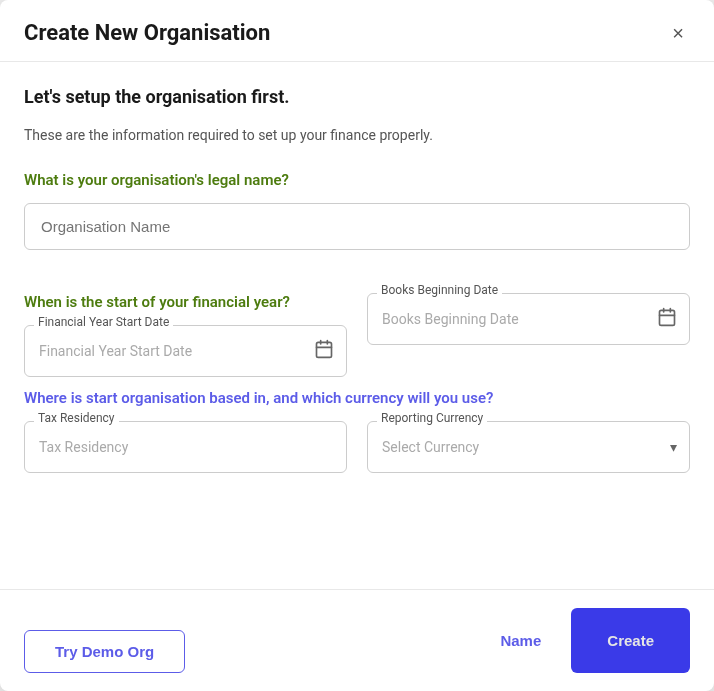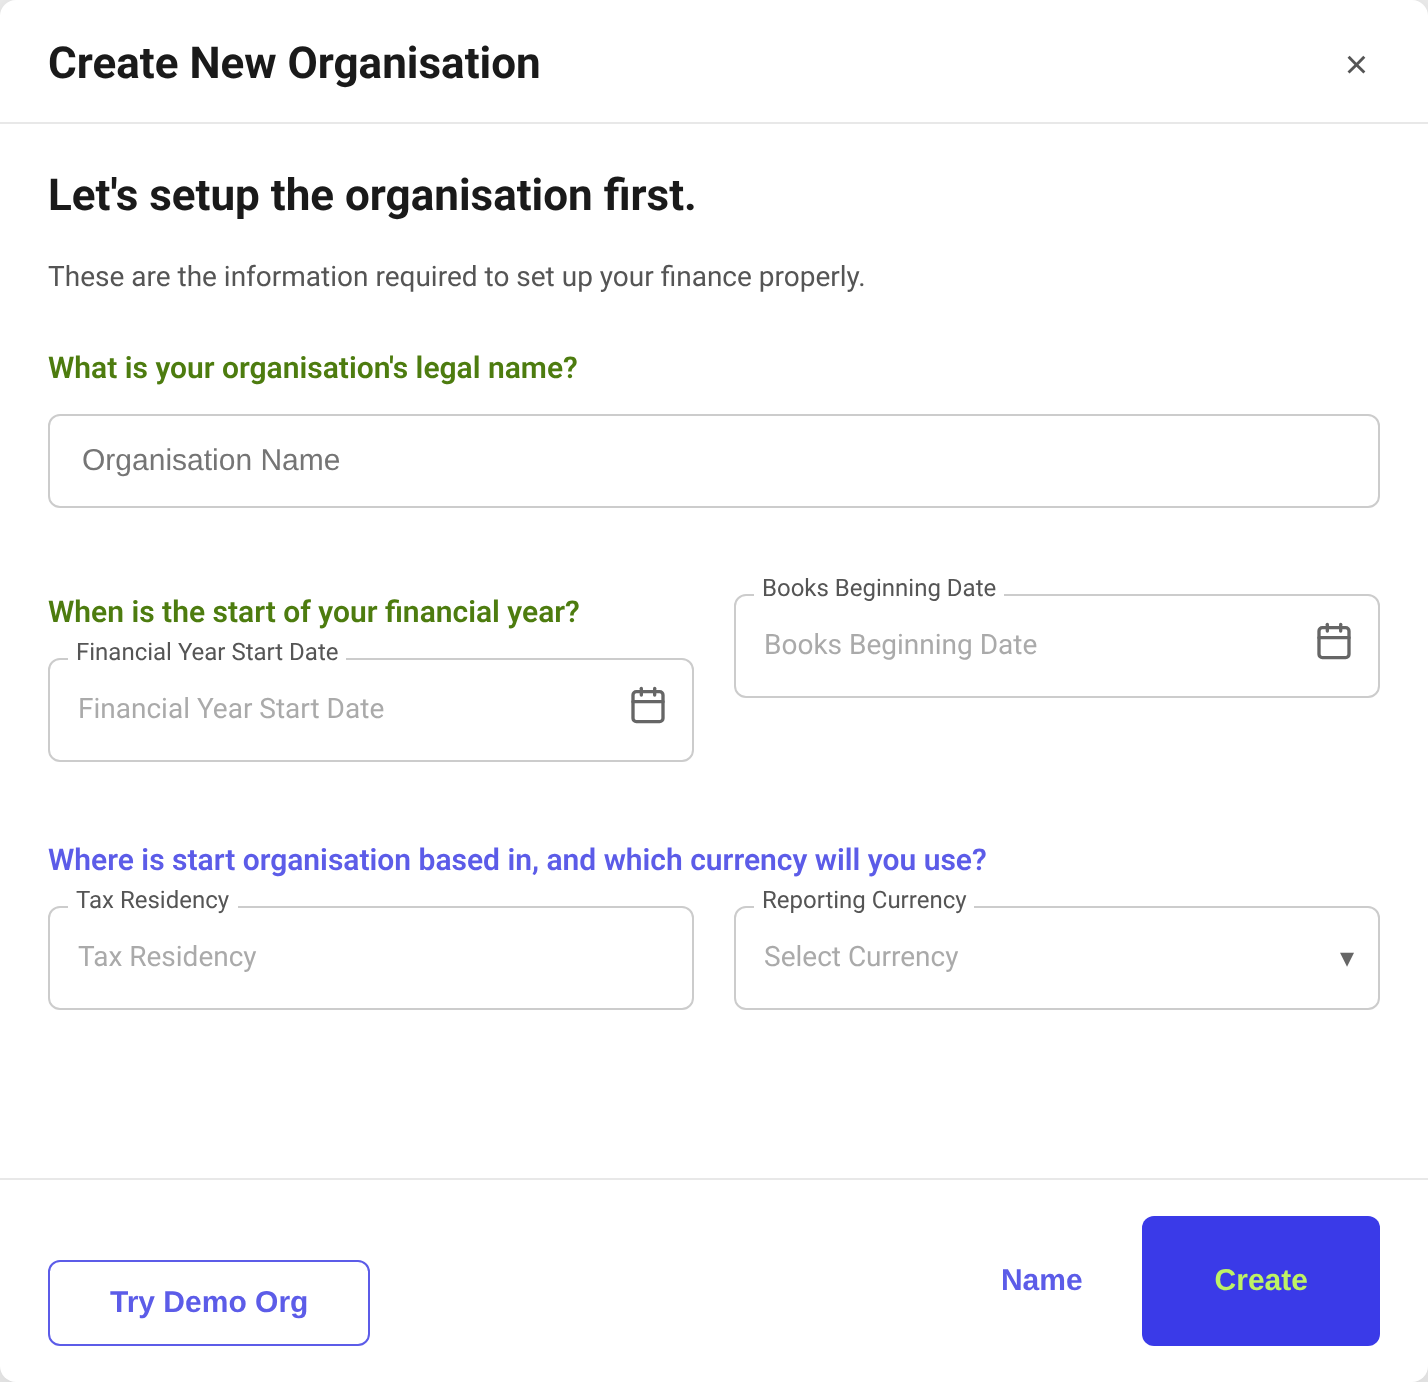"Let's setup the organisation first." .setup-title { font-size: 22px -> 18px }
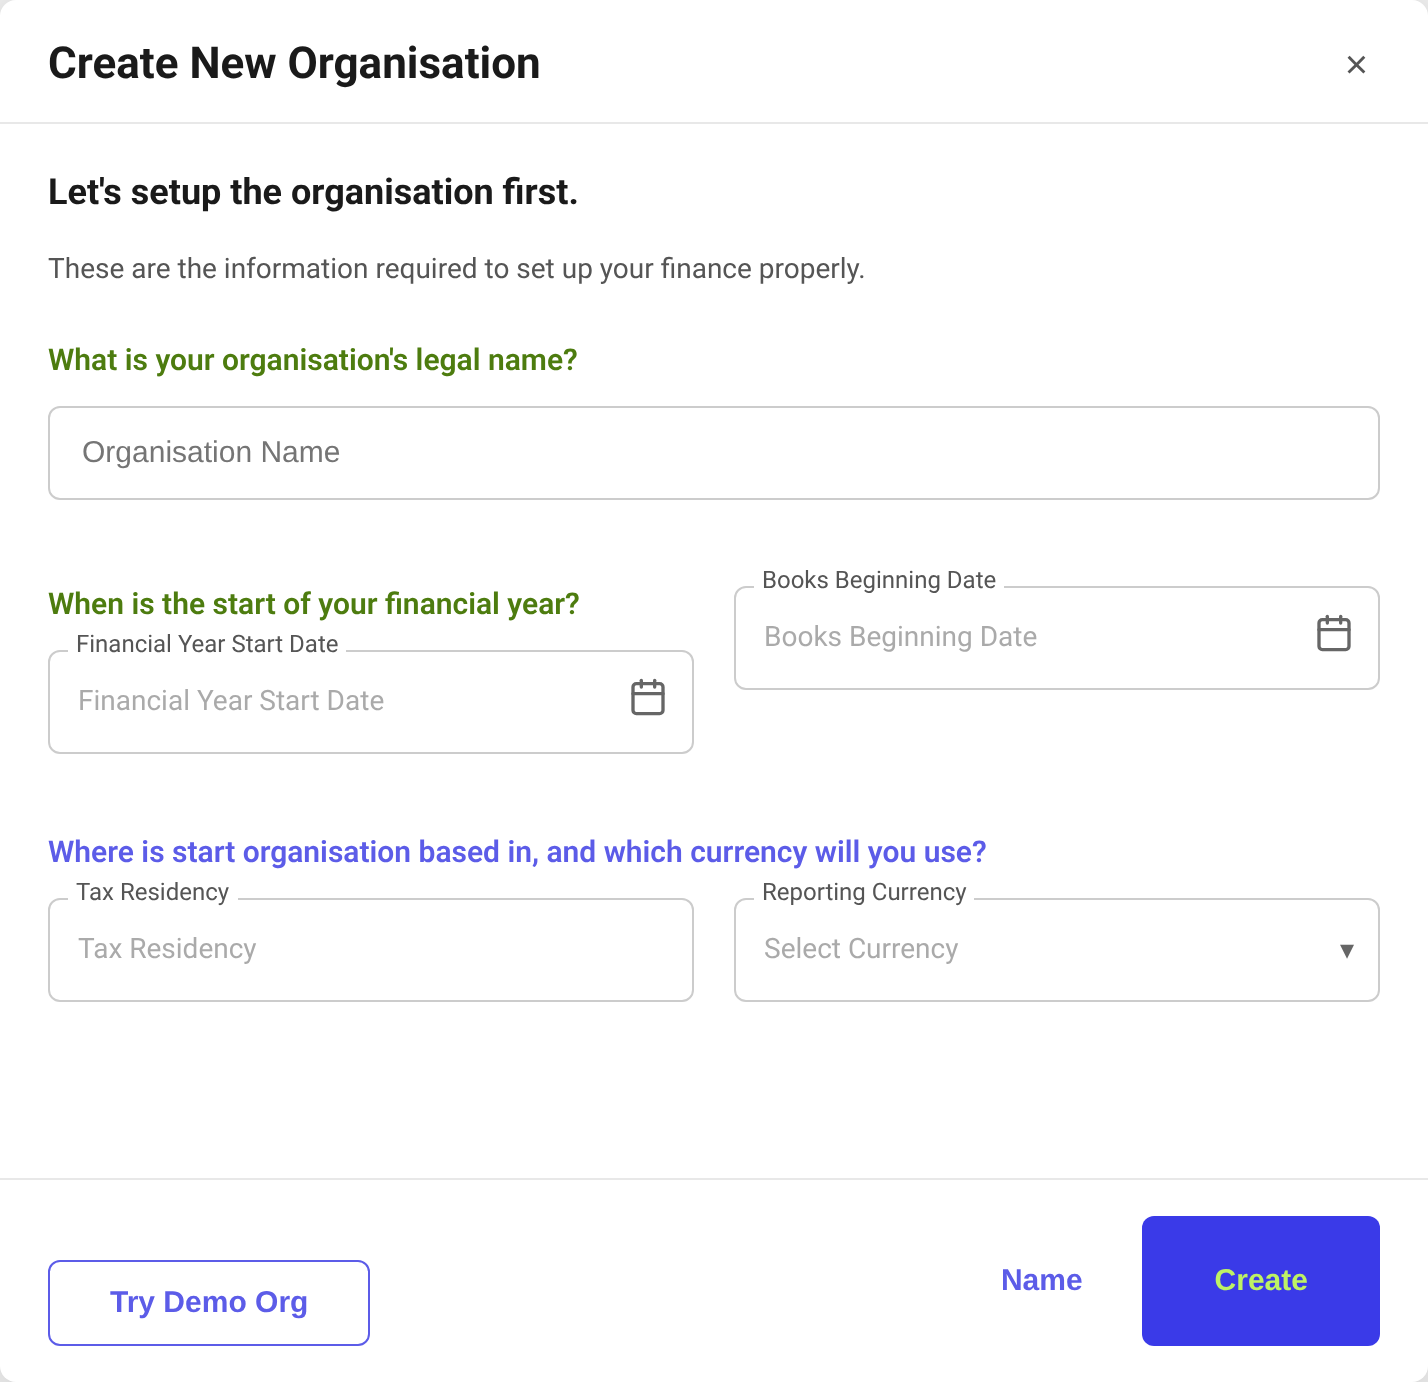"When is the start of" .two-col { margin-bottom: 40px -> 12px }
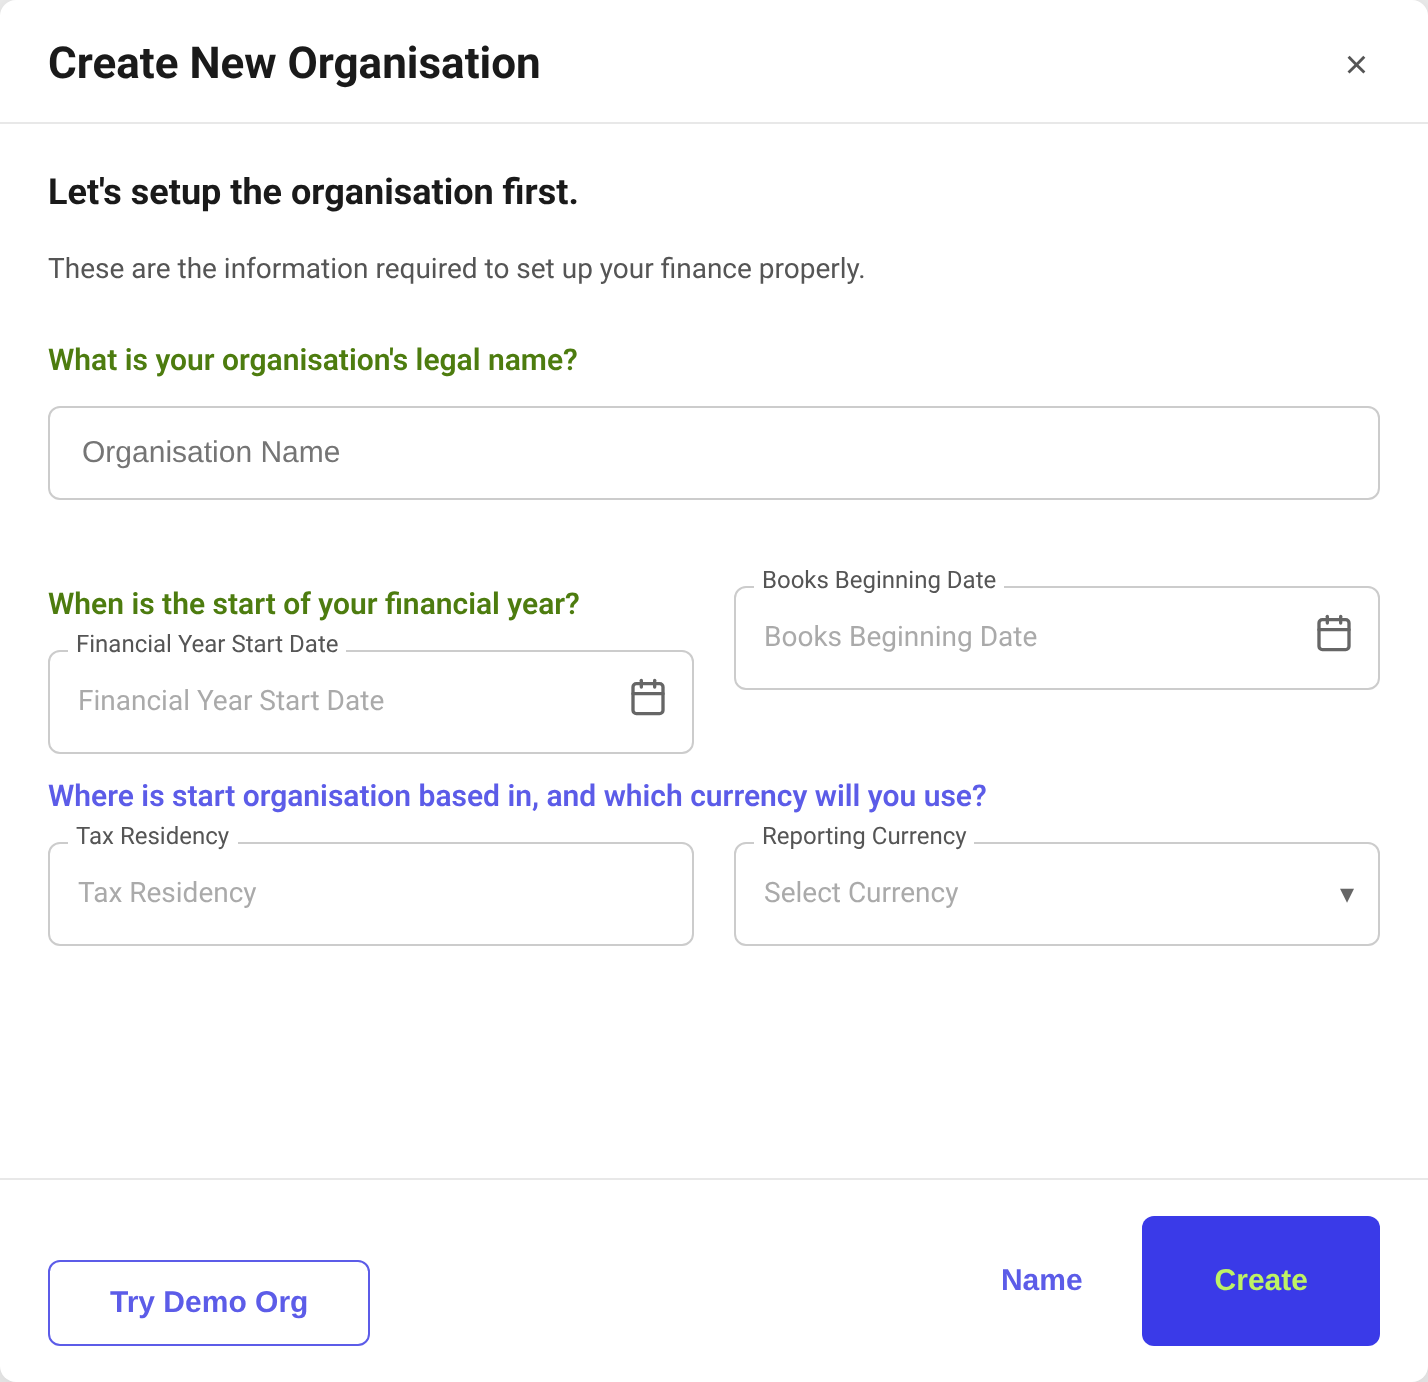"Create" .btn-create { color: #bef264 -> #e5e5e5 }
